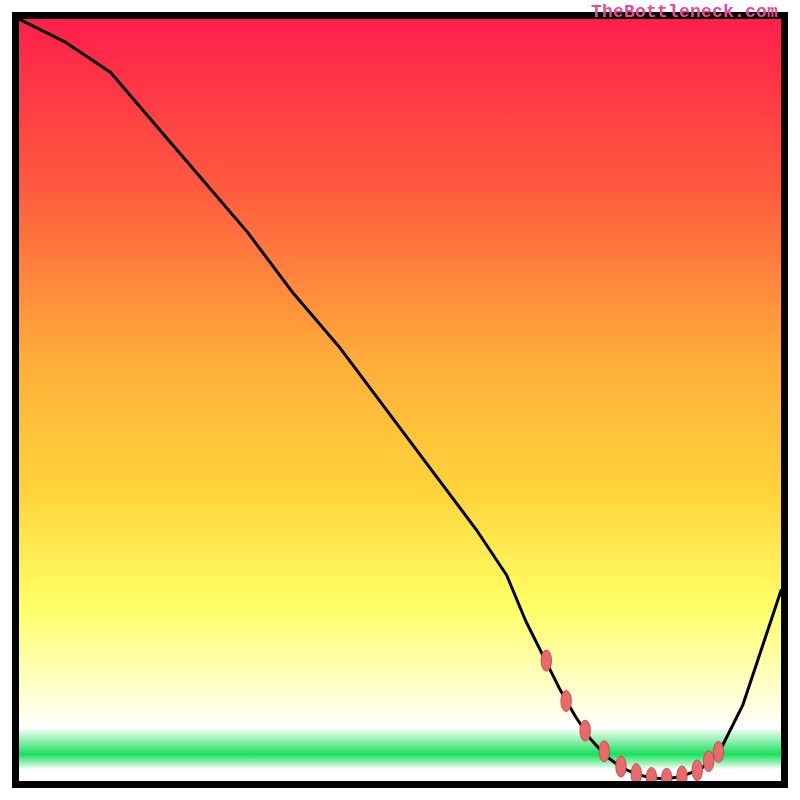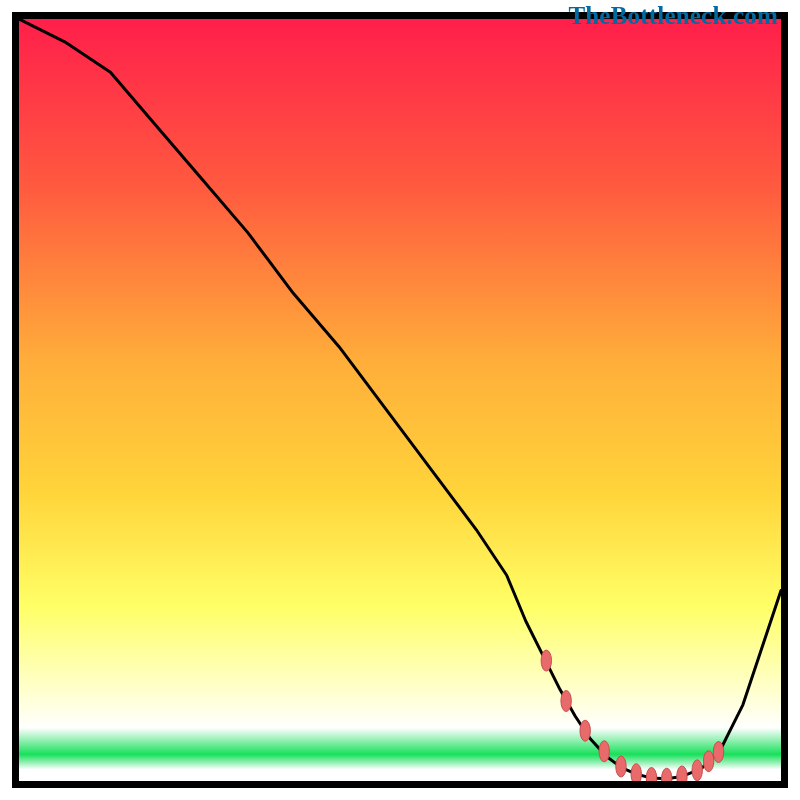"TheBottleneck.com" .watermark { color: #0369a1 -> #ec4899; font-family: Liberation Serif, serif -> Liberation Mono, monospace; font-size: 25px -> 18px }
